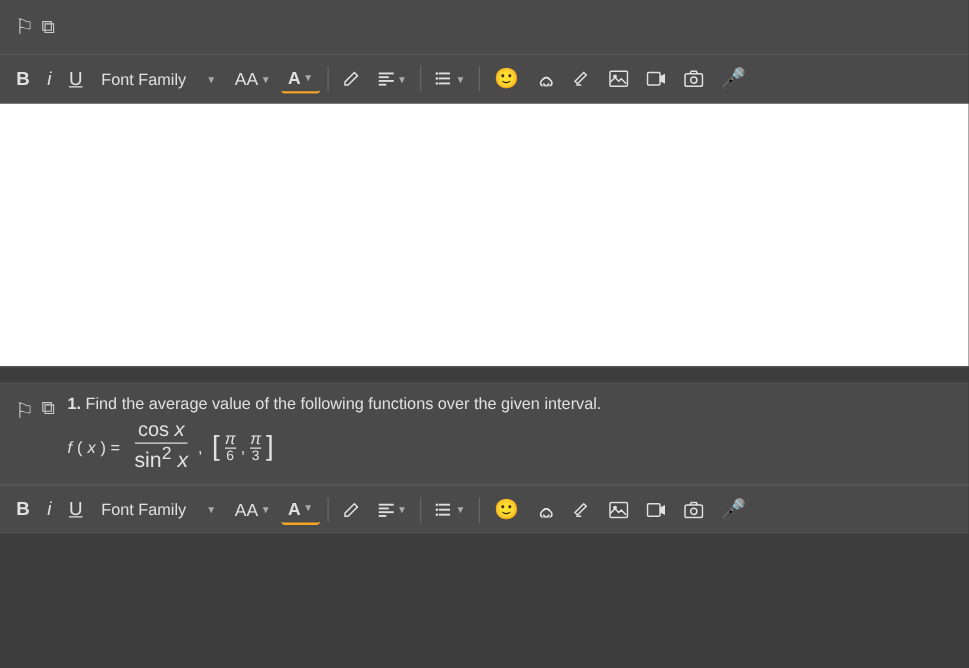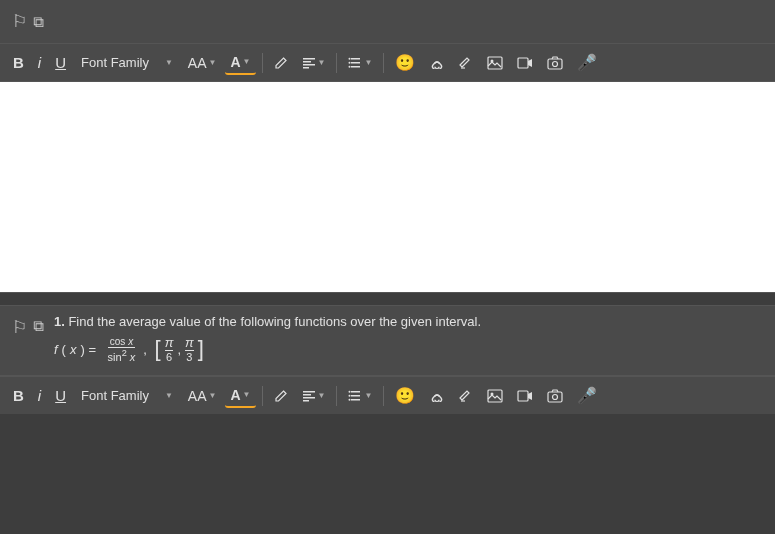"cos x" .math-fraction .numerator { font-size: 10px -> 16px }
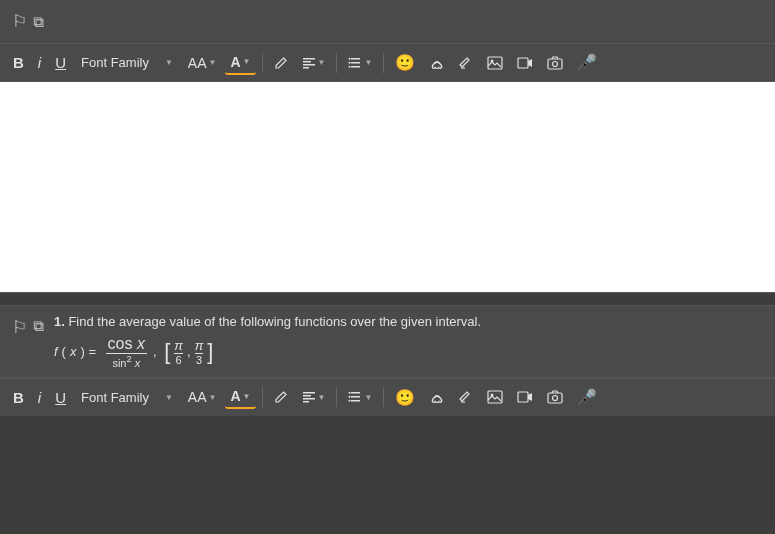"sin2 x" .math-fraction .denominator { font-size: 11px -> 17px }
